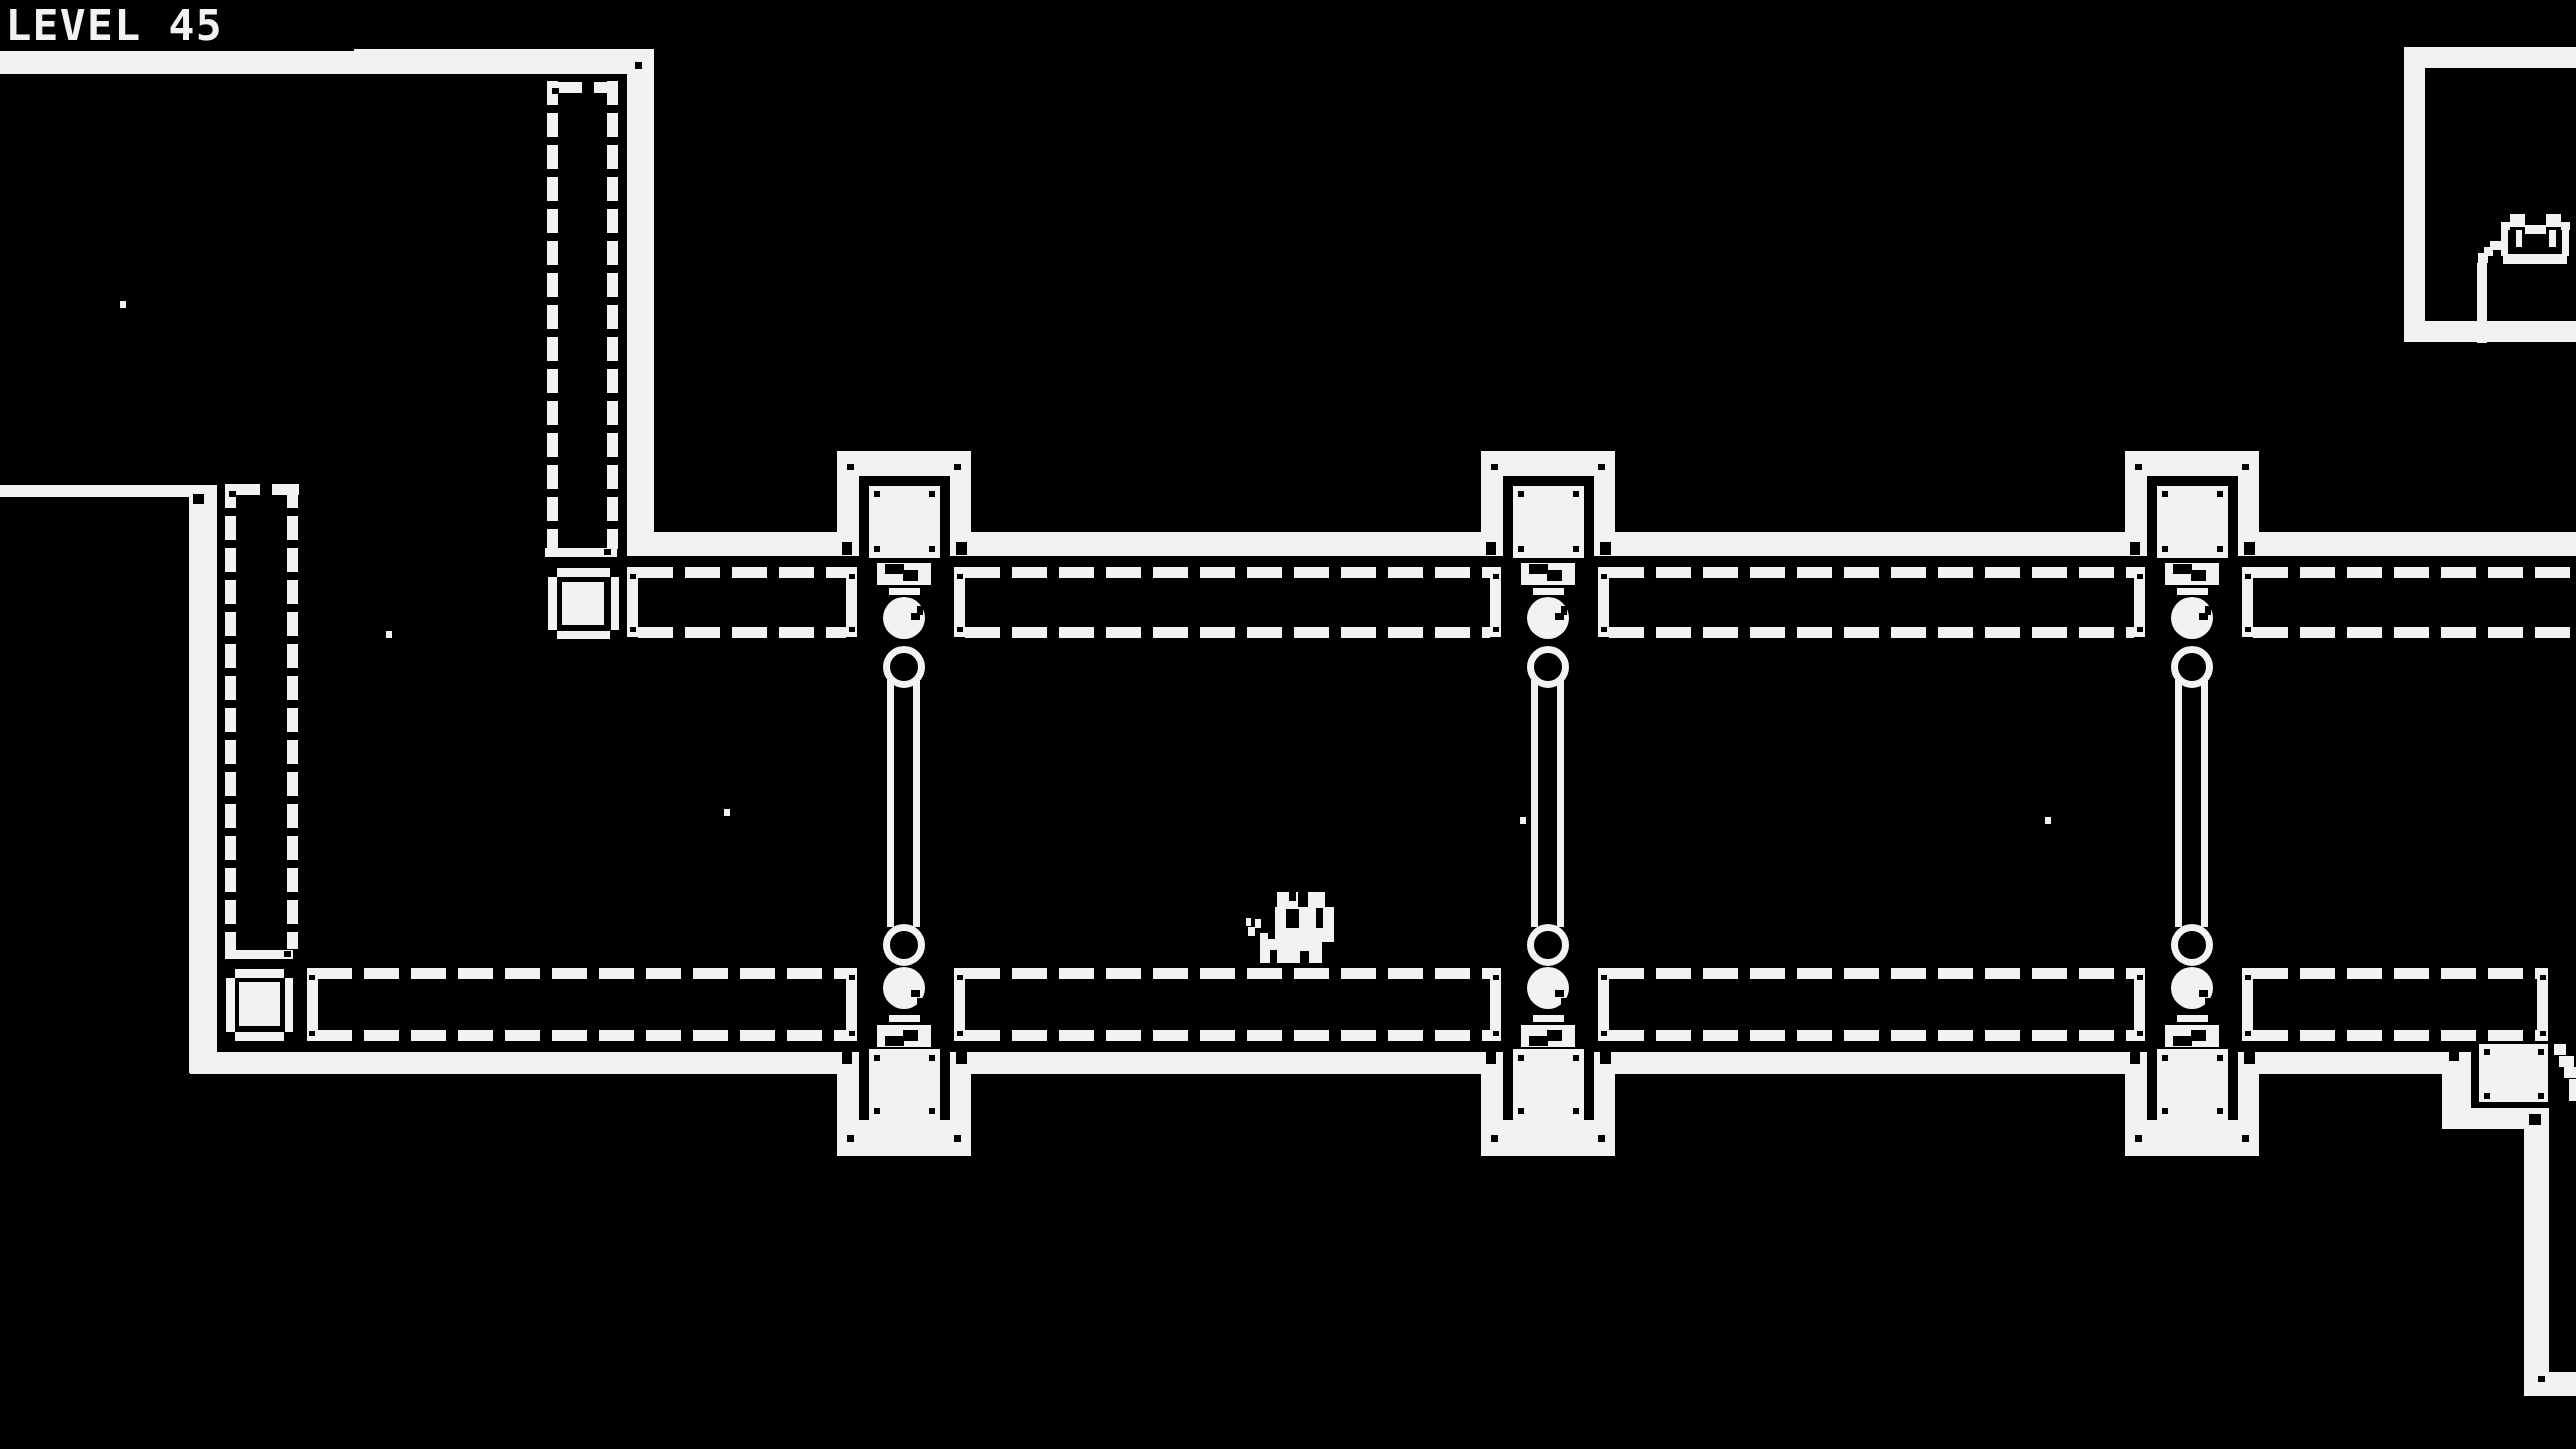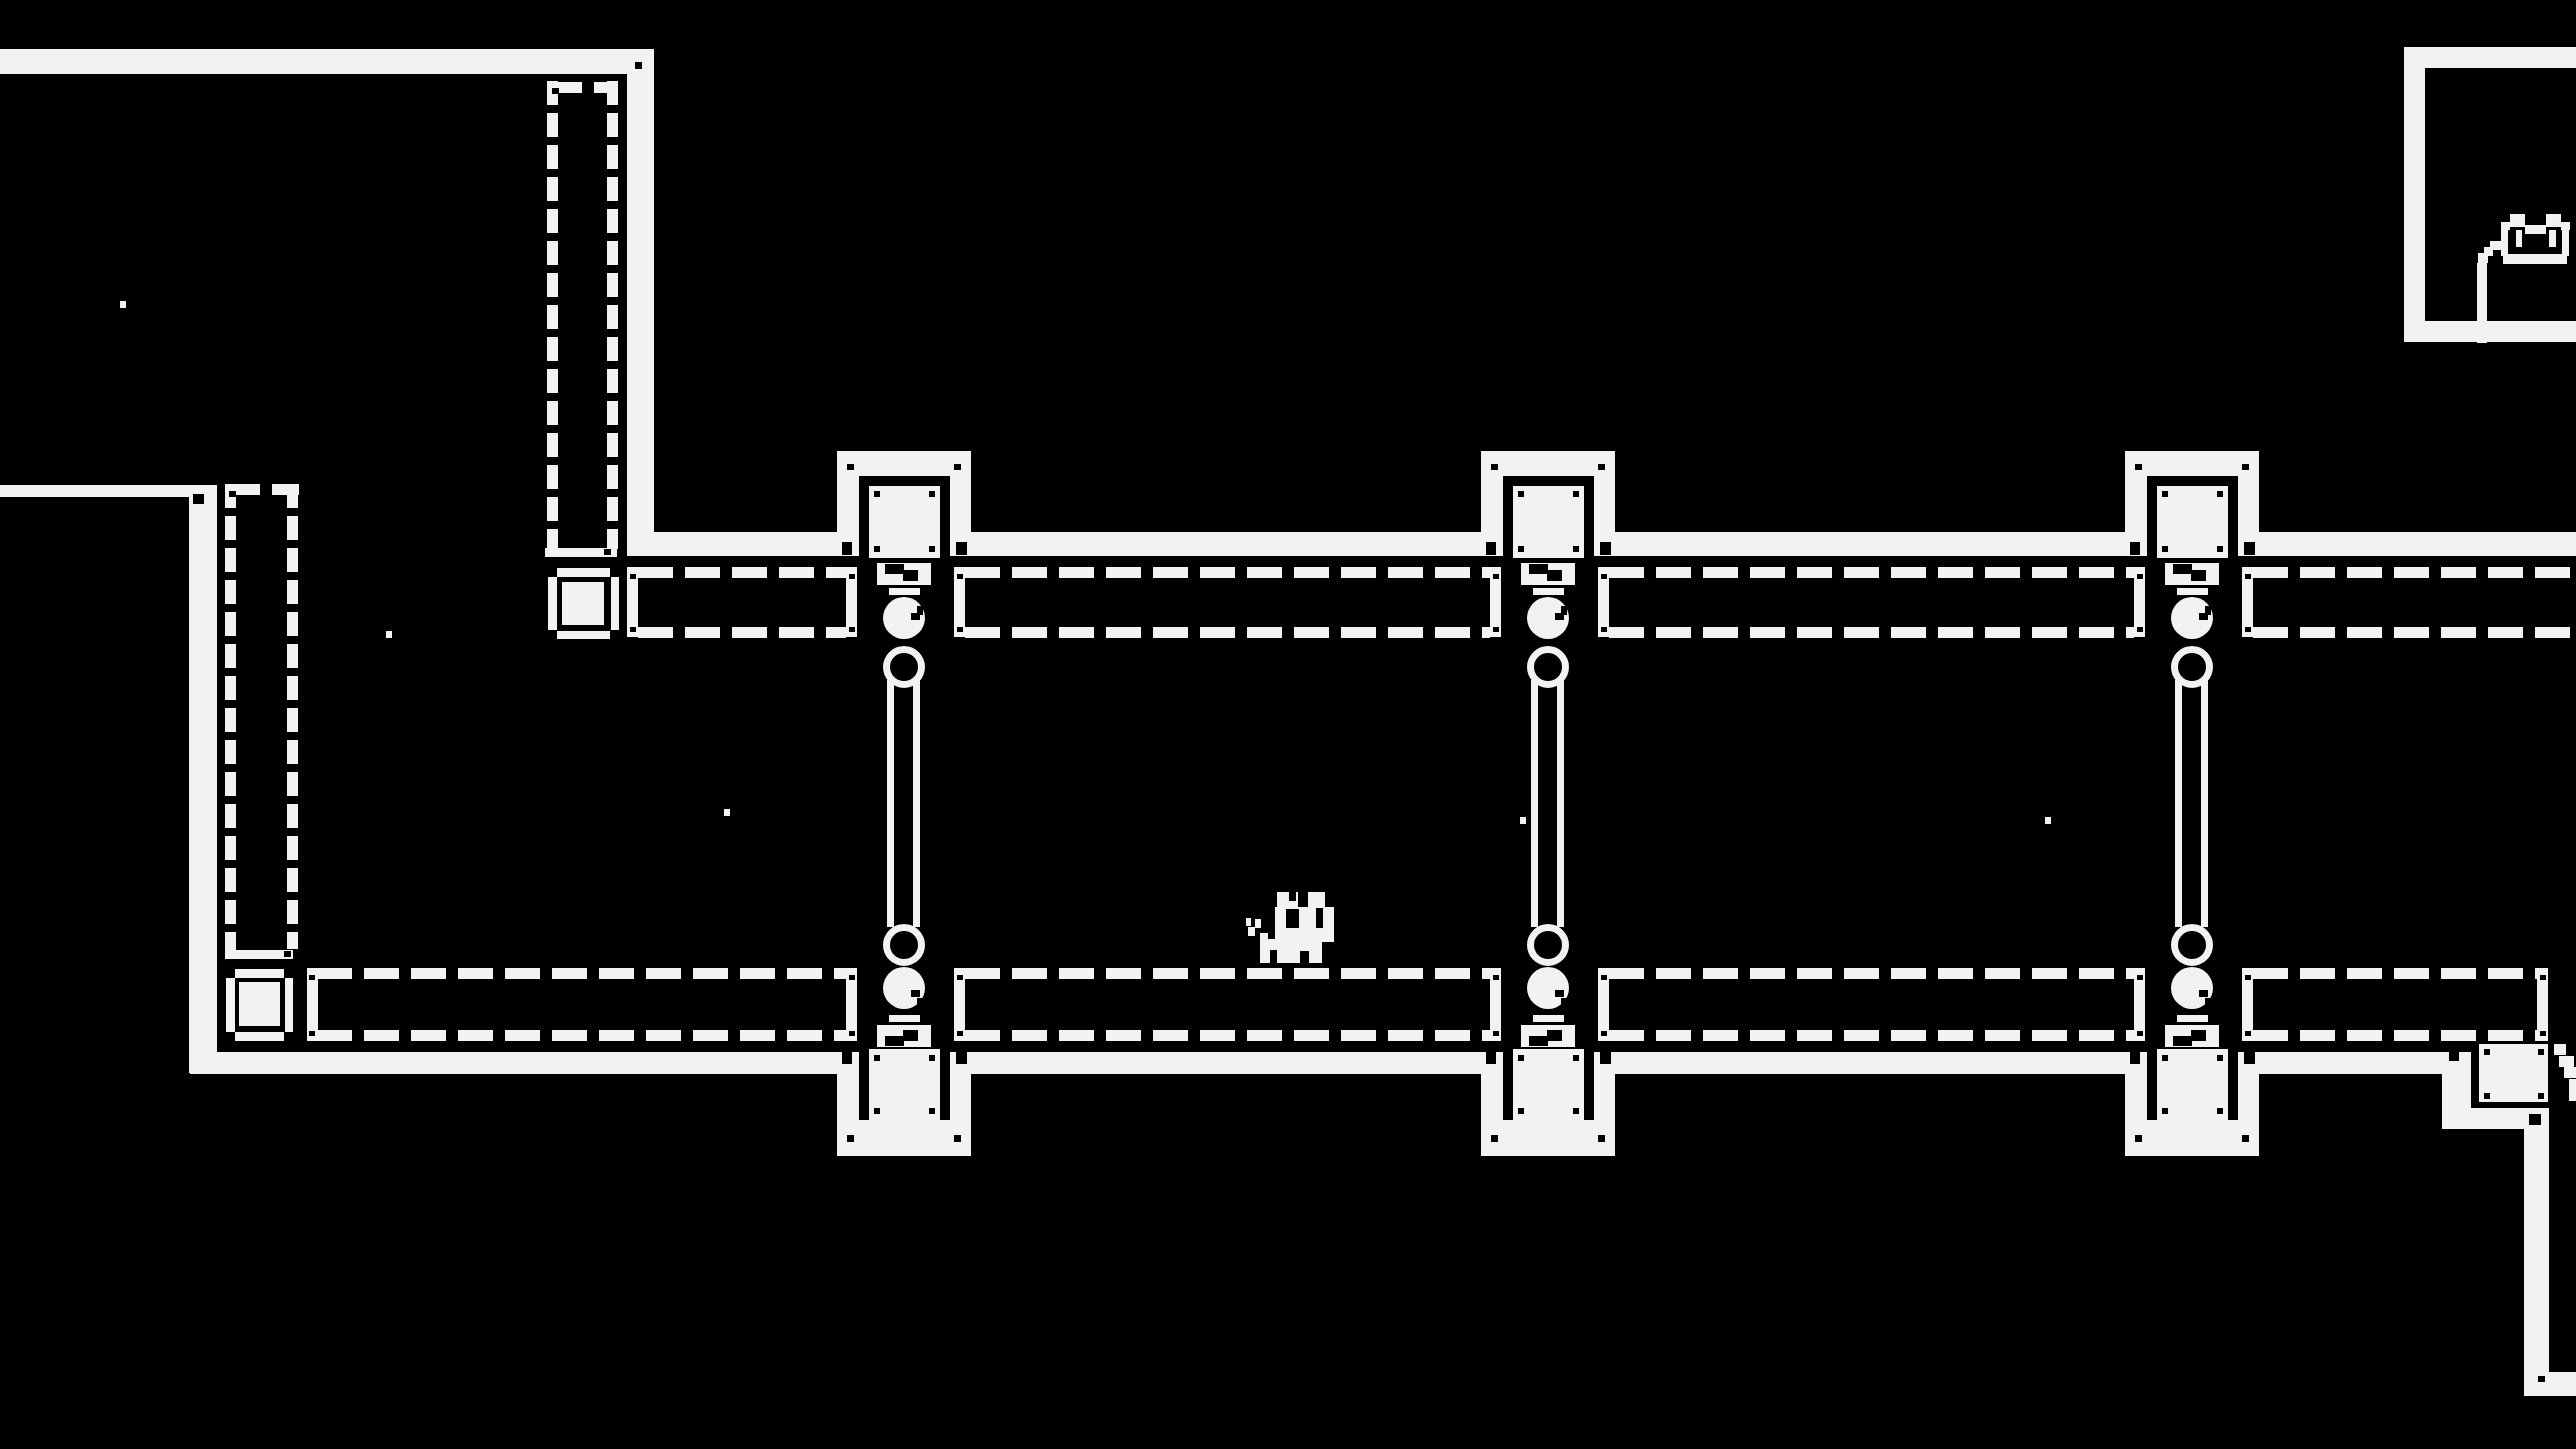"LEVEL 45" div { html: none -> <div>LEVEL 45</div> }
